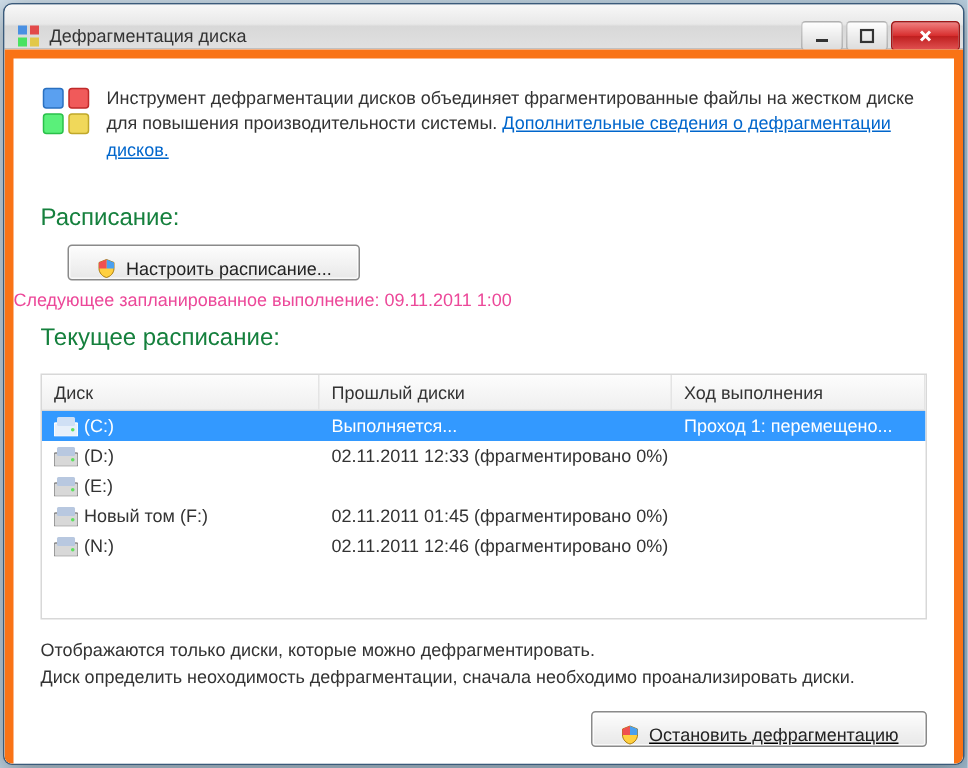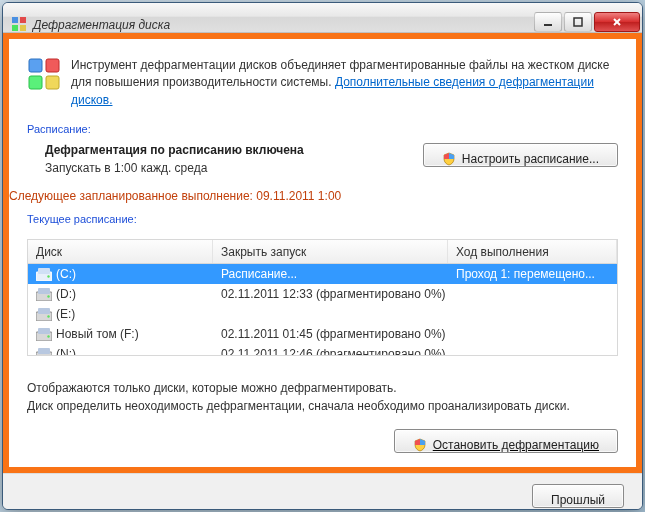"Дефрагментация диска" .titlebar { align-items: flex-end -> center; font-style: italic -> none }
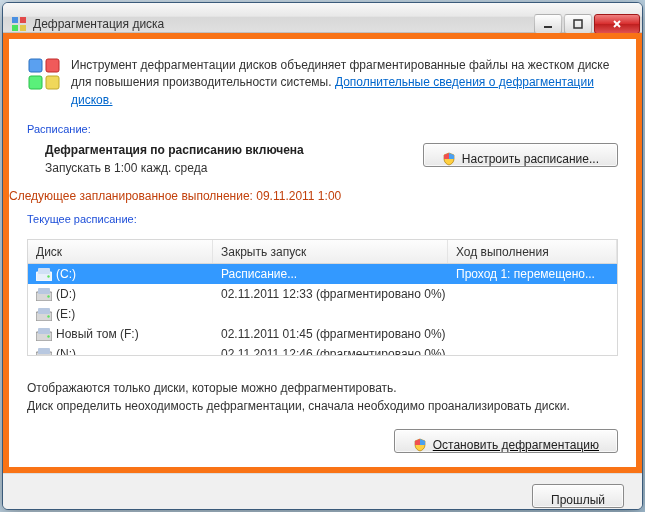"Расписание:" .section-label { color: #1d4ed8 -> #15803d; font-size: 11px -> 16px; margin: 2px 0 8px 0 -> 16px 0 8px 0 }
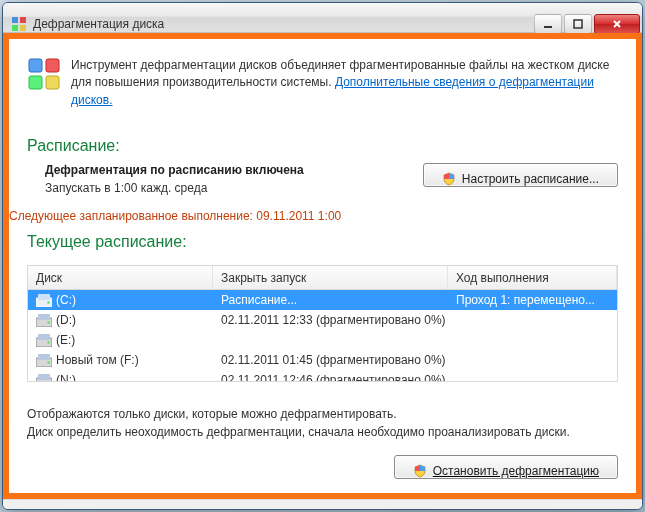"Дефрагментация по расписанию включена" div.sched-left { html: <div> <div>Дефрагментация по расписанию включена</div> <div>Запускать в 1:00 кажд. среда</div> </div> -> none }
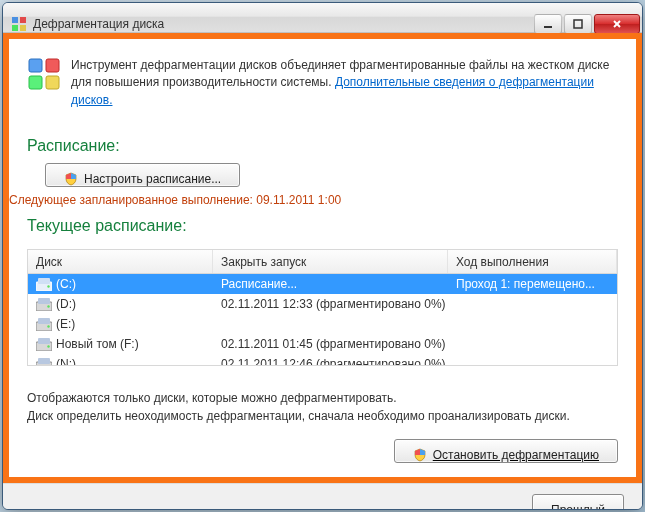"Следующее запланированное выполнение:" .sched-next { color: #c2410c -> #ec4899 }
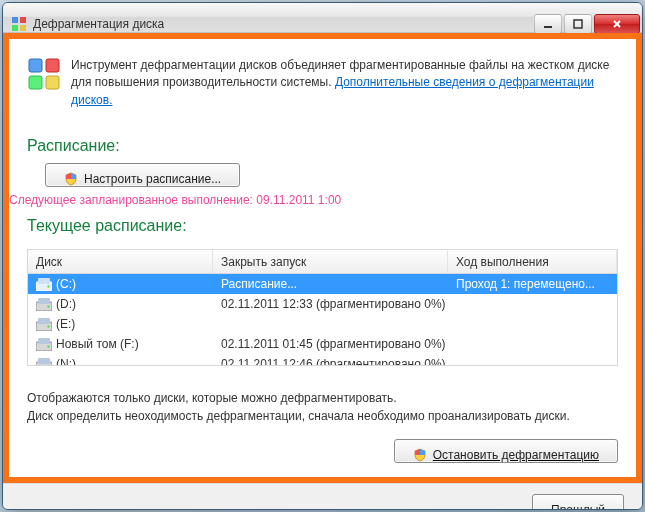"Диск" .table-box { height: 117px -> 164px }
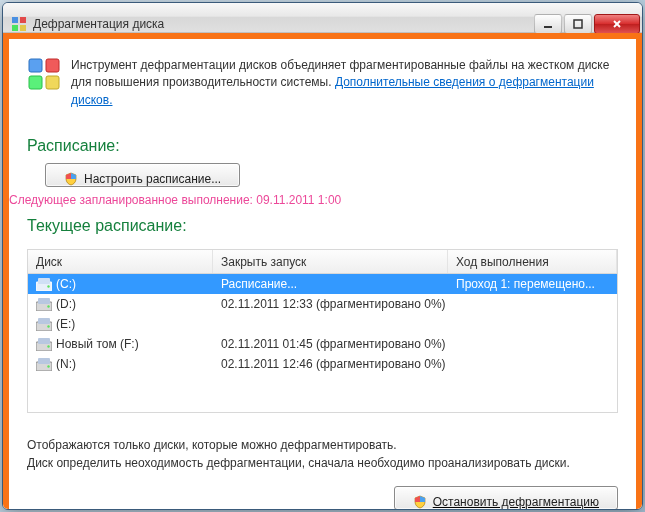"Закрыть запуск" div.th { text: Закрыть запуск -> Прошлый диски }
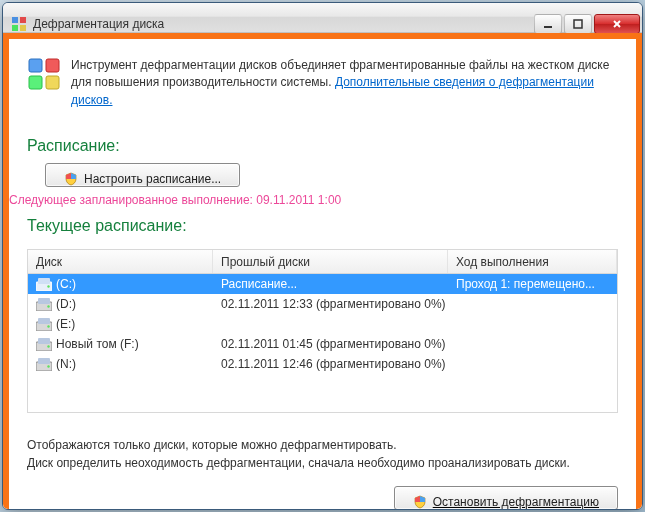"Расписание..." div.td { text: Расписание -> Выполняется }
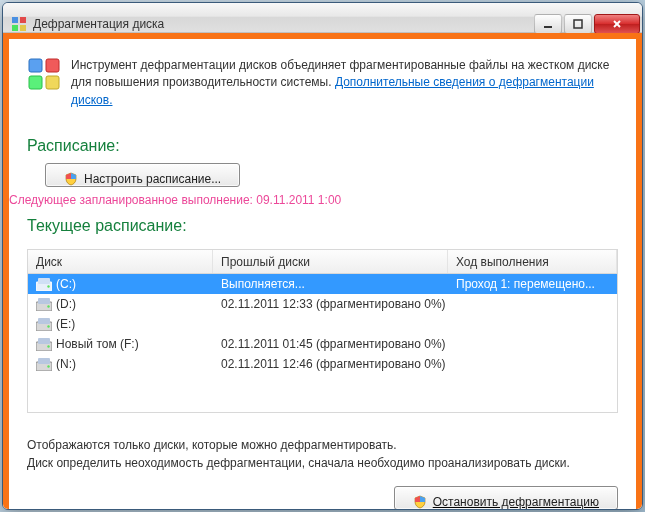"Отображаются только диски, которые можно" .note { margin-top: 24px -> 12px }
